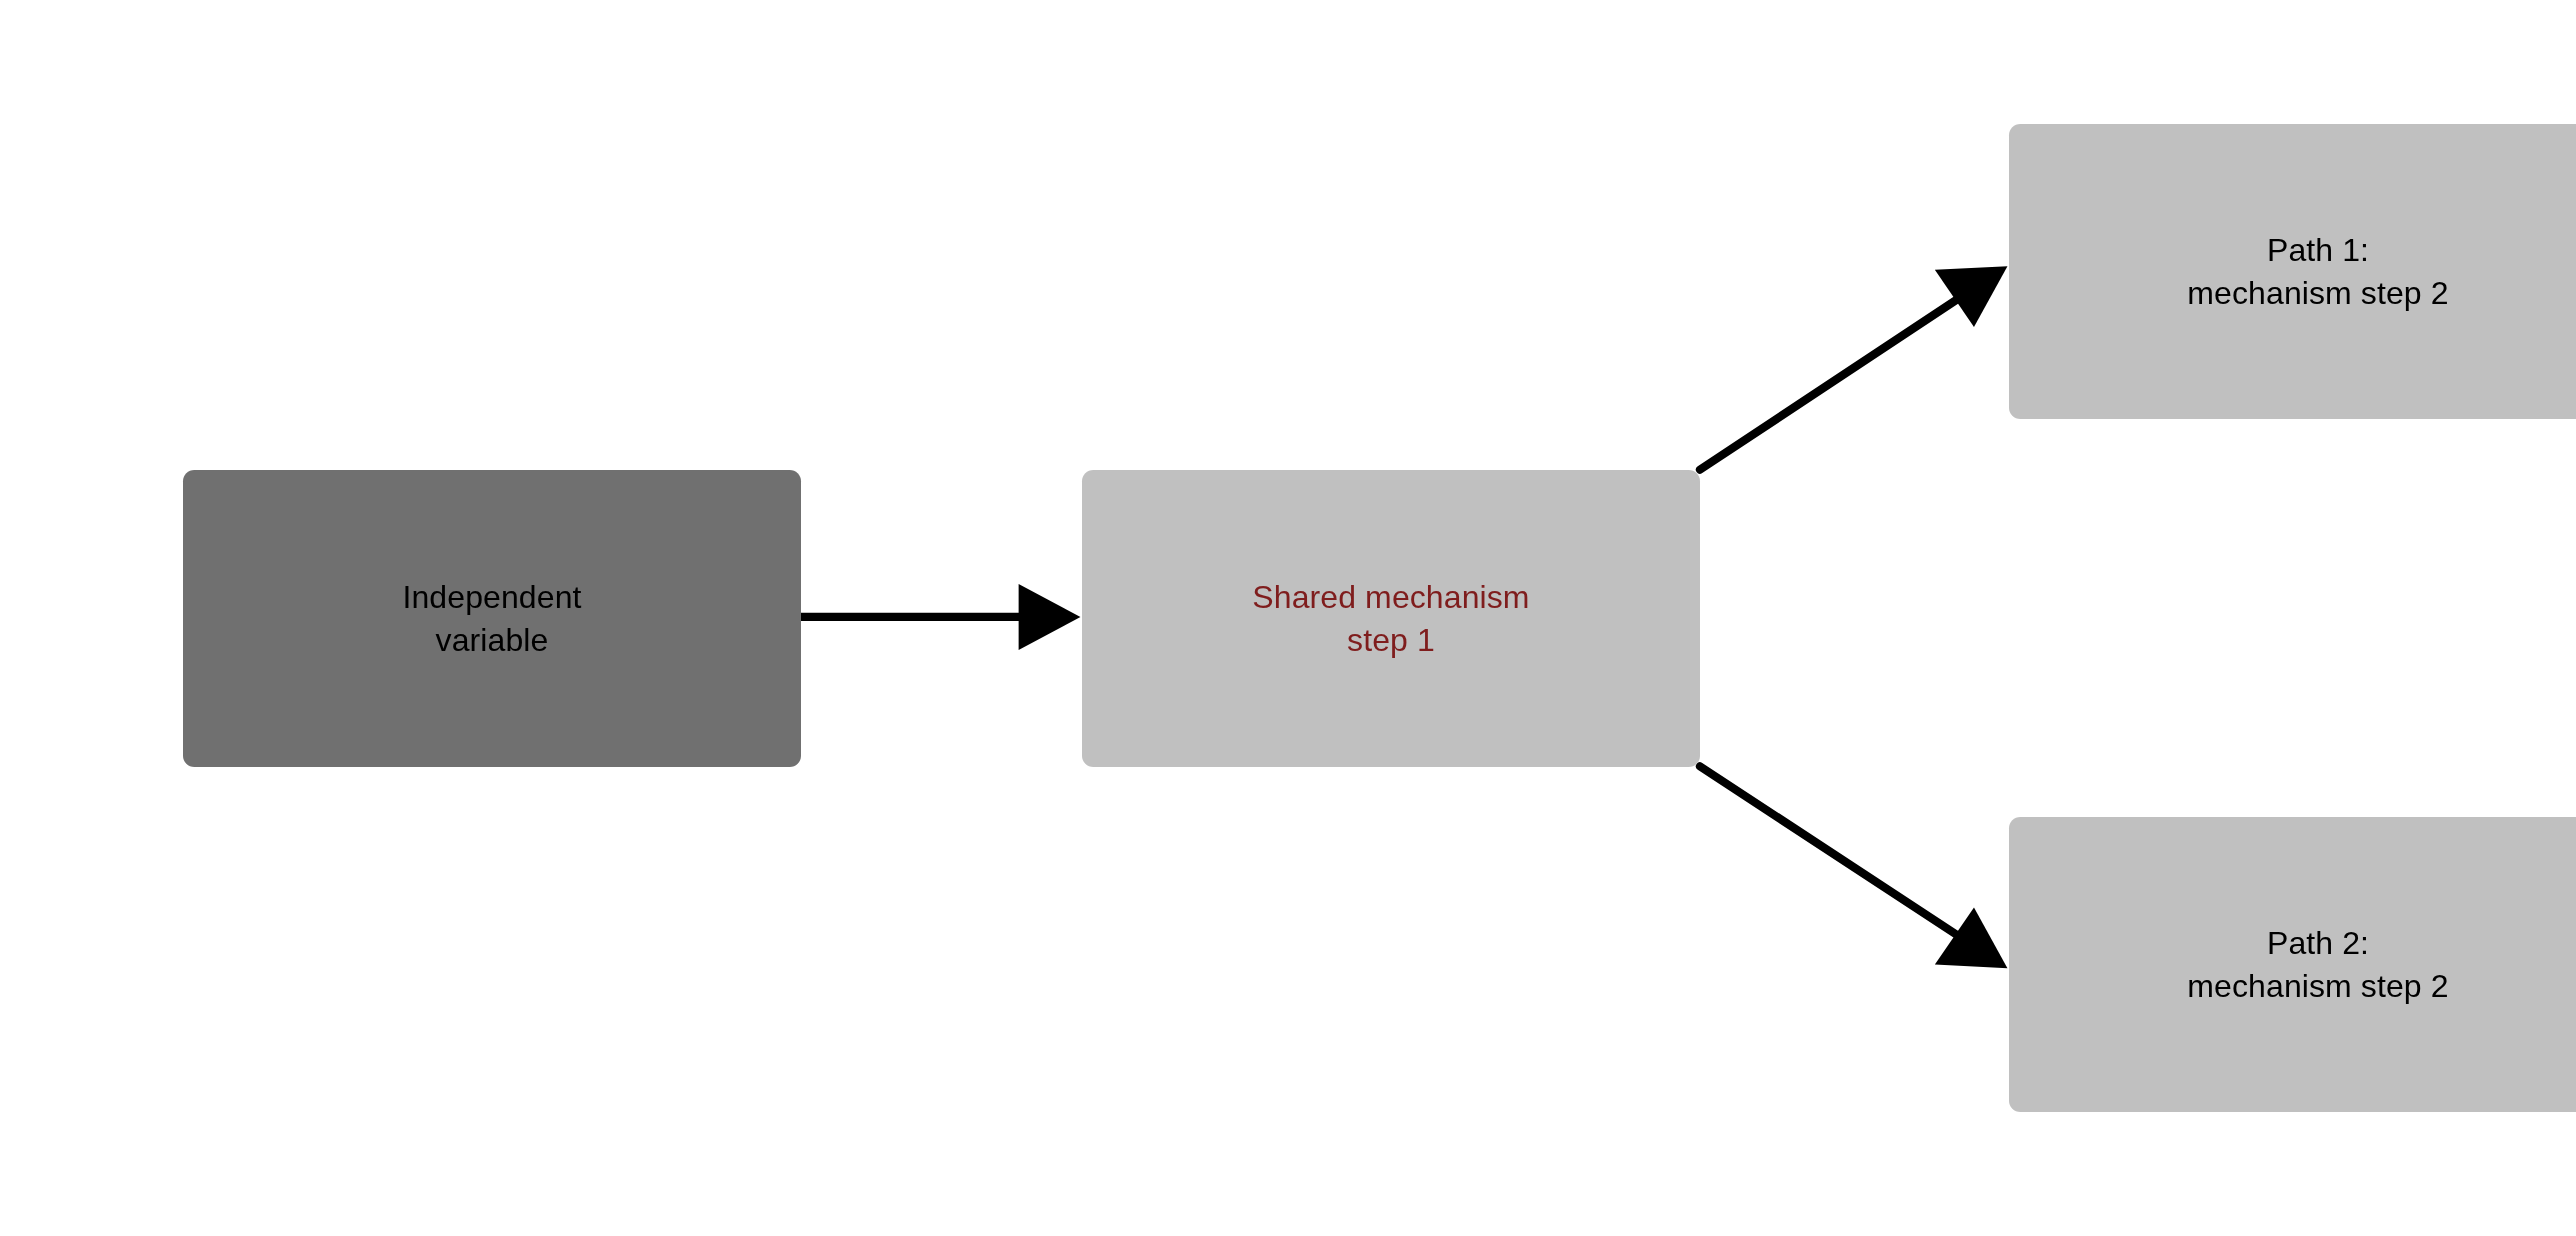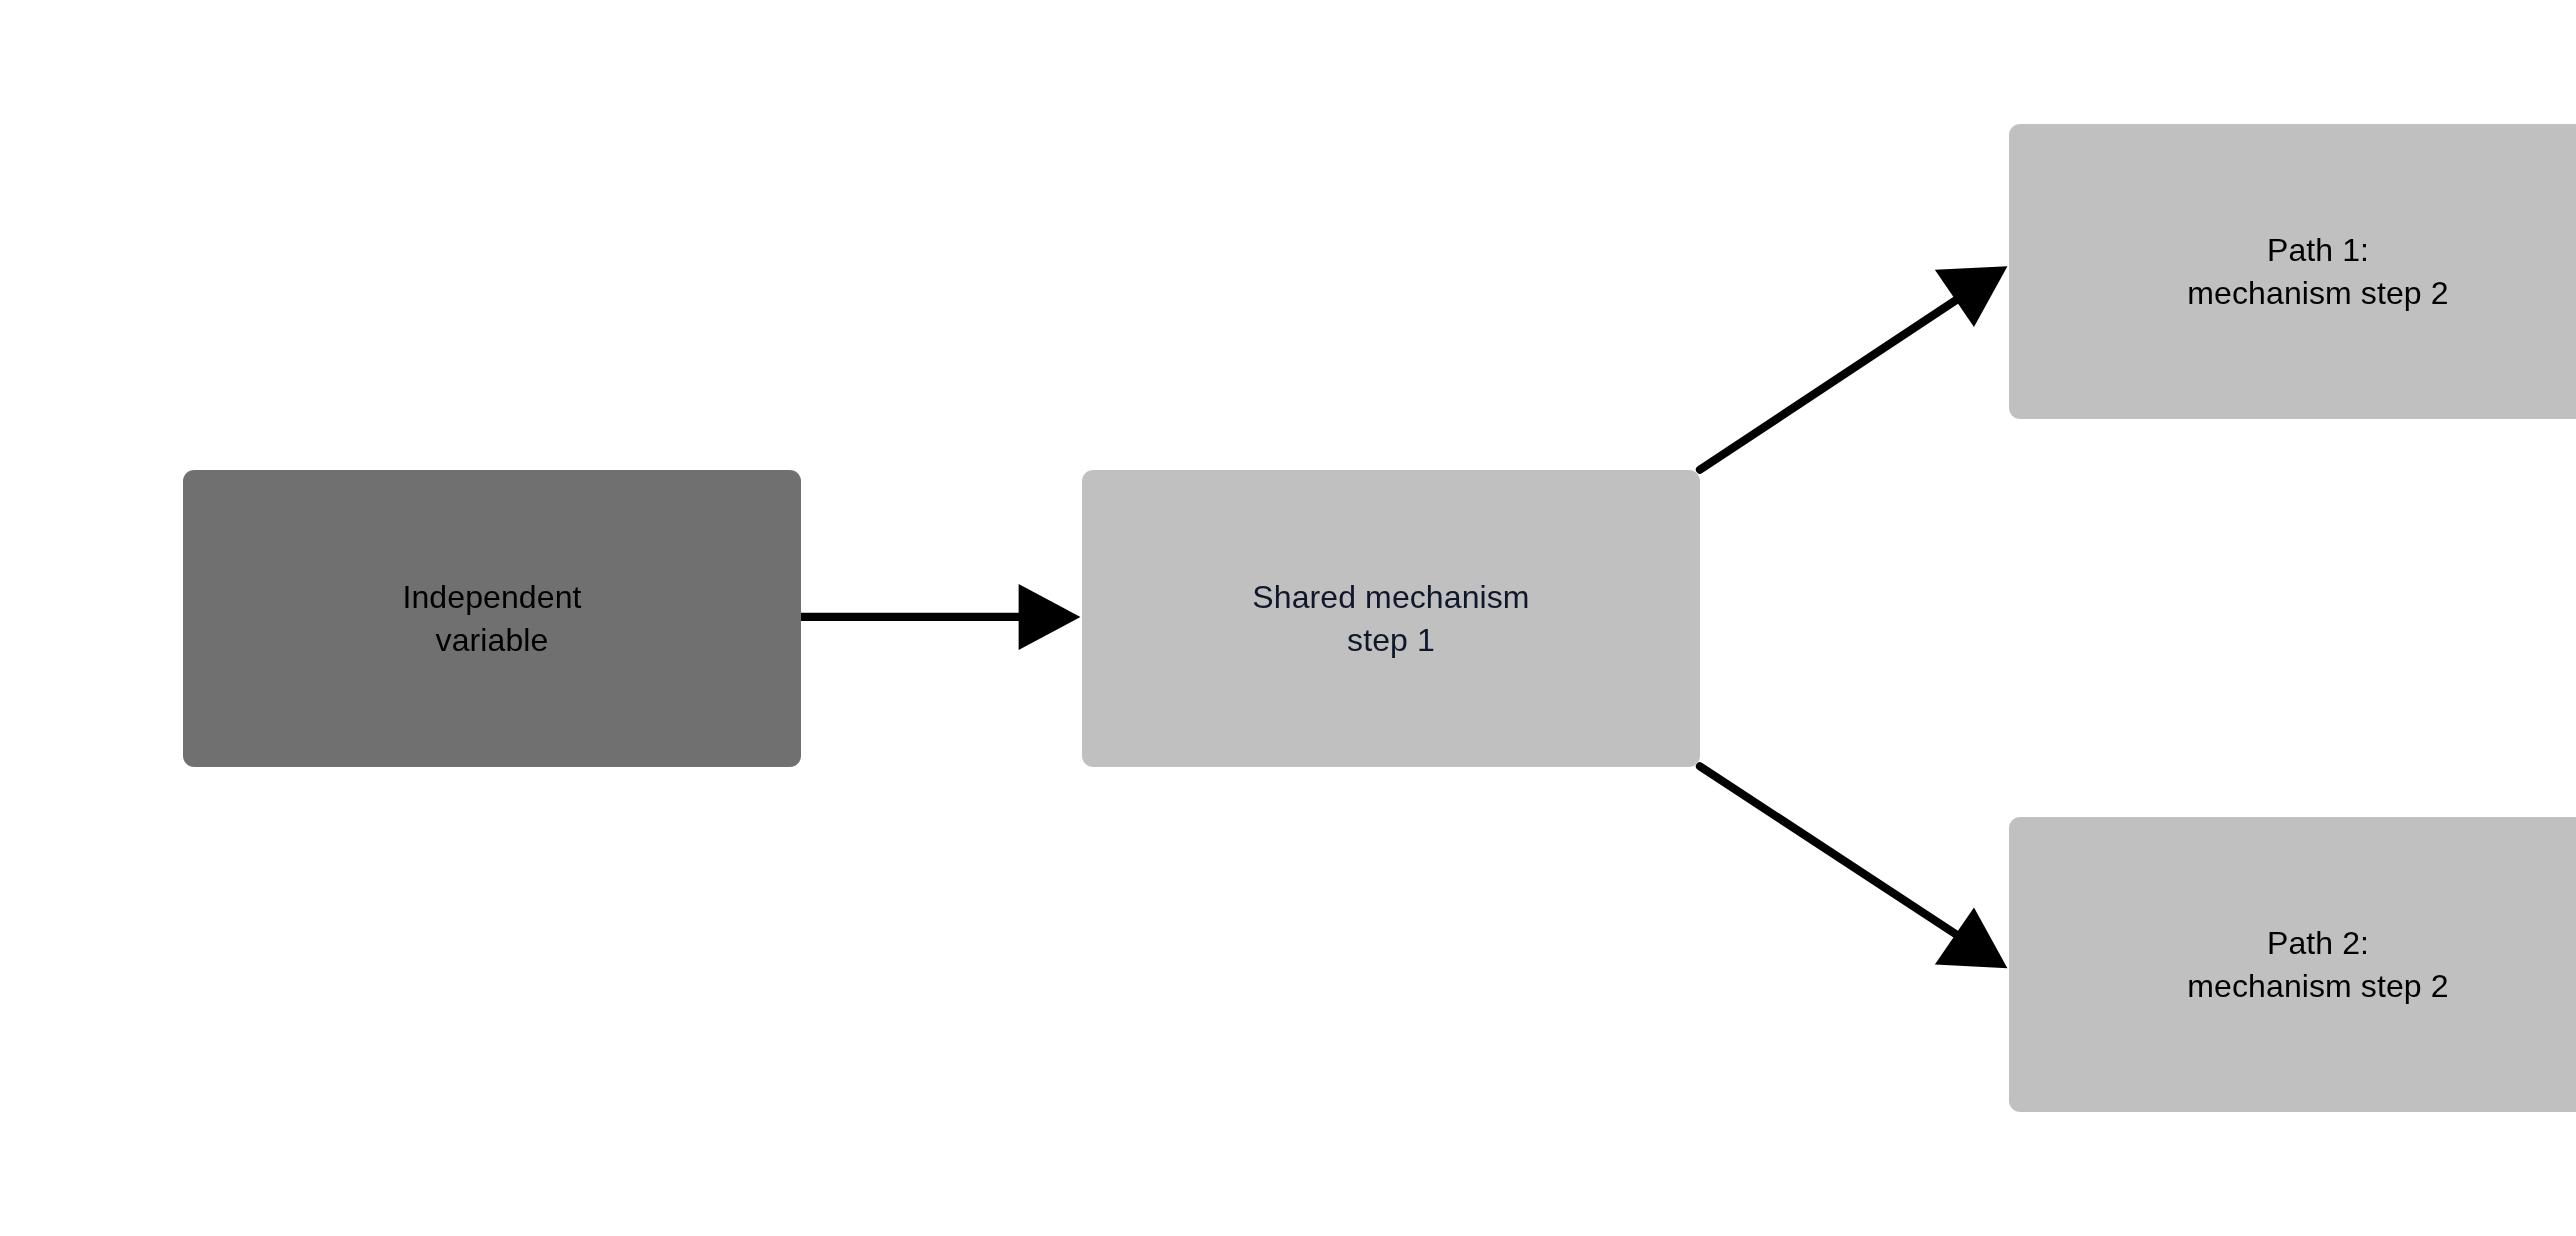"Shared mechanism" div.node { color: #0f172a -> #7f1d1d }
